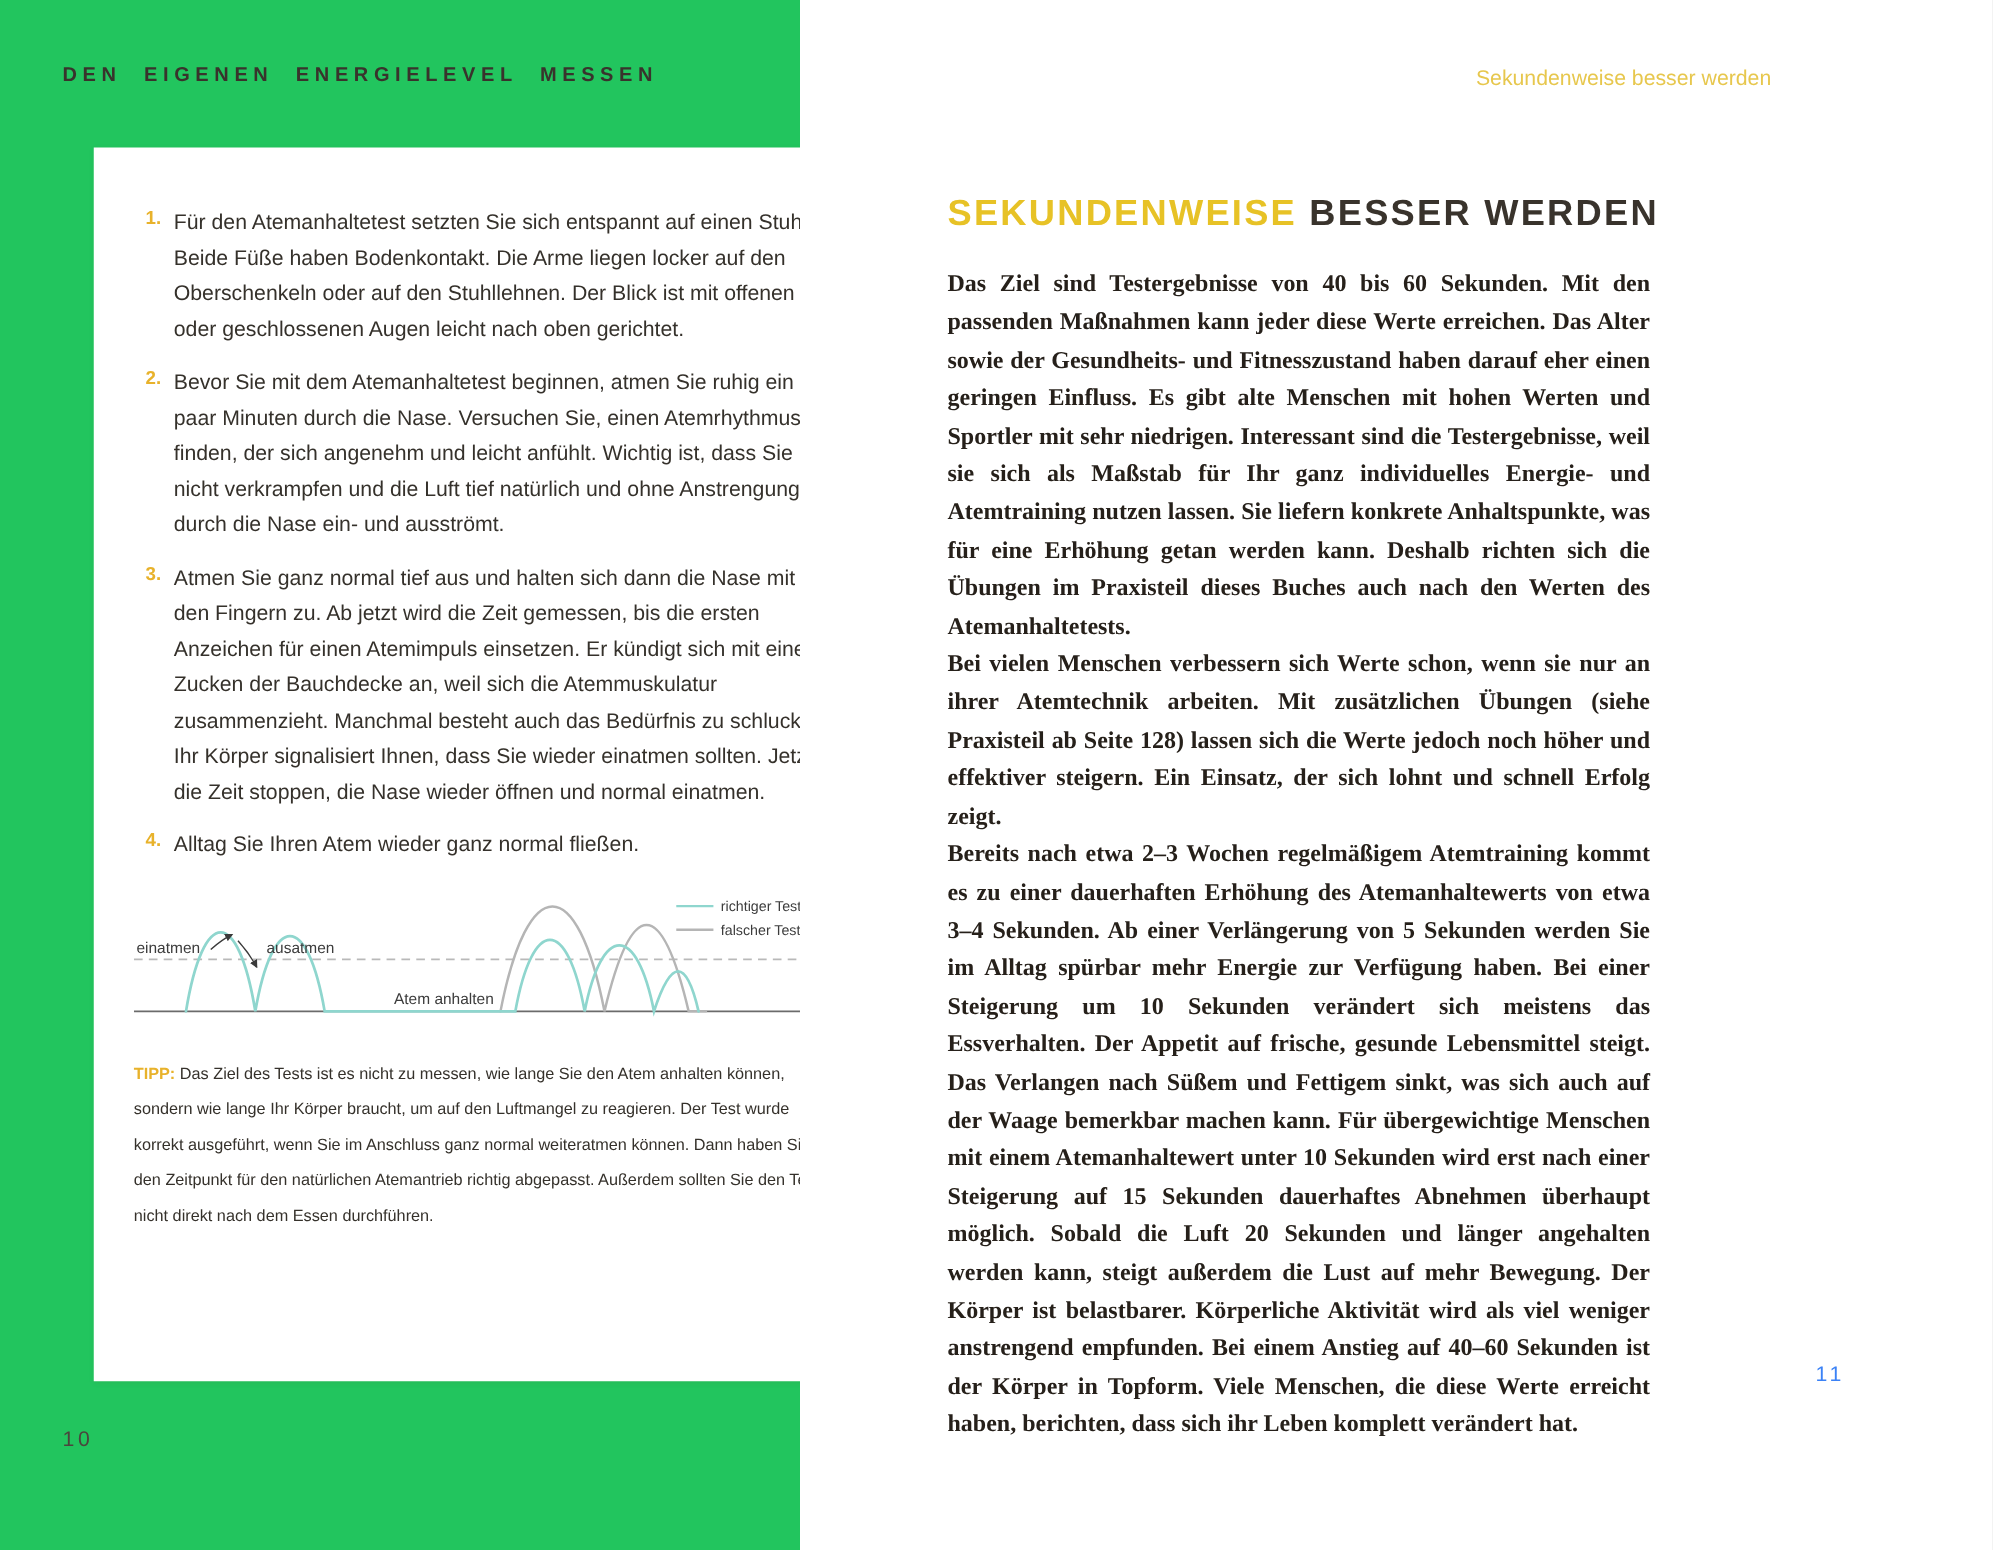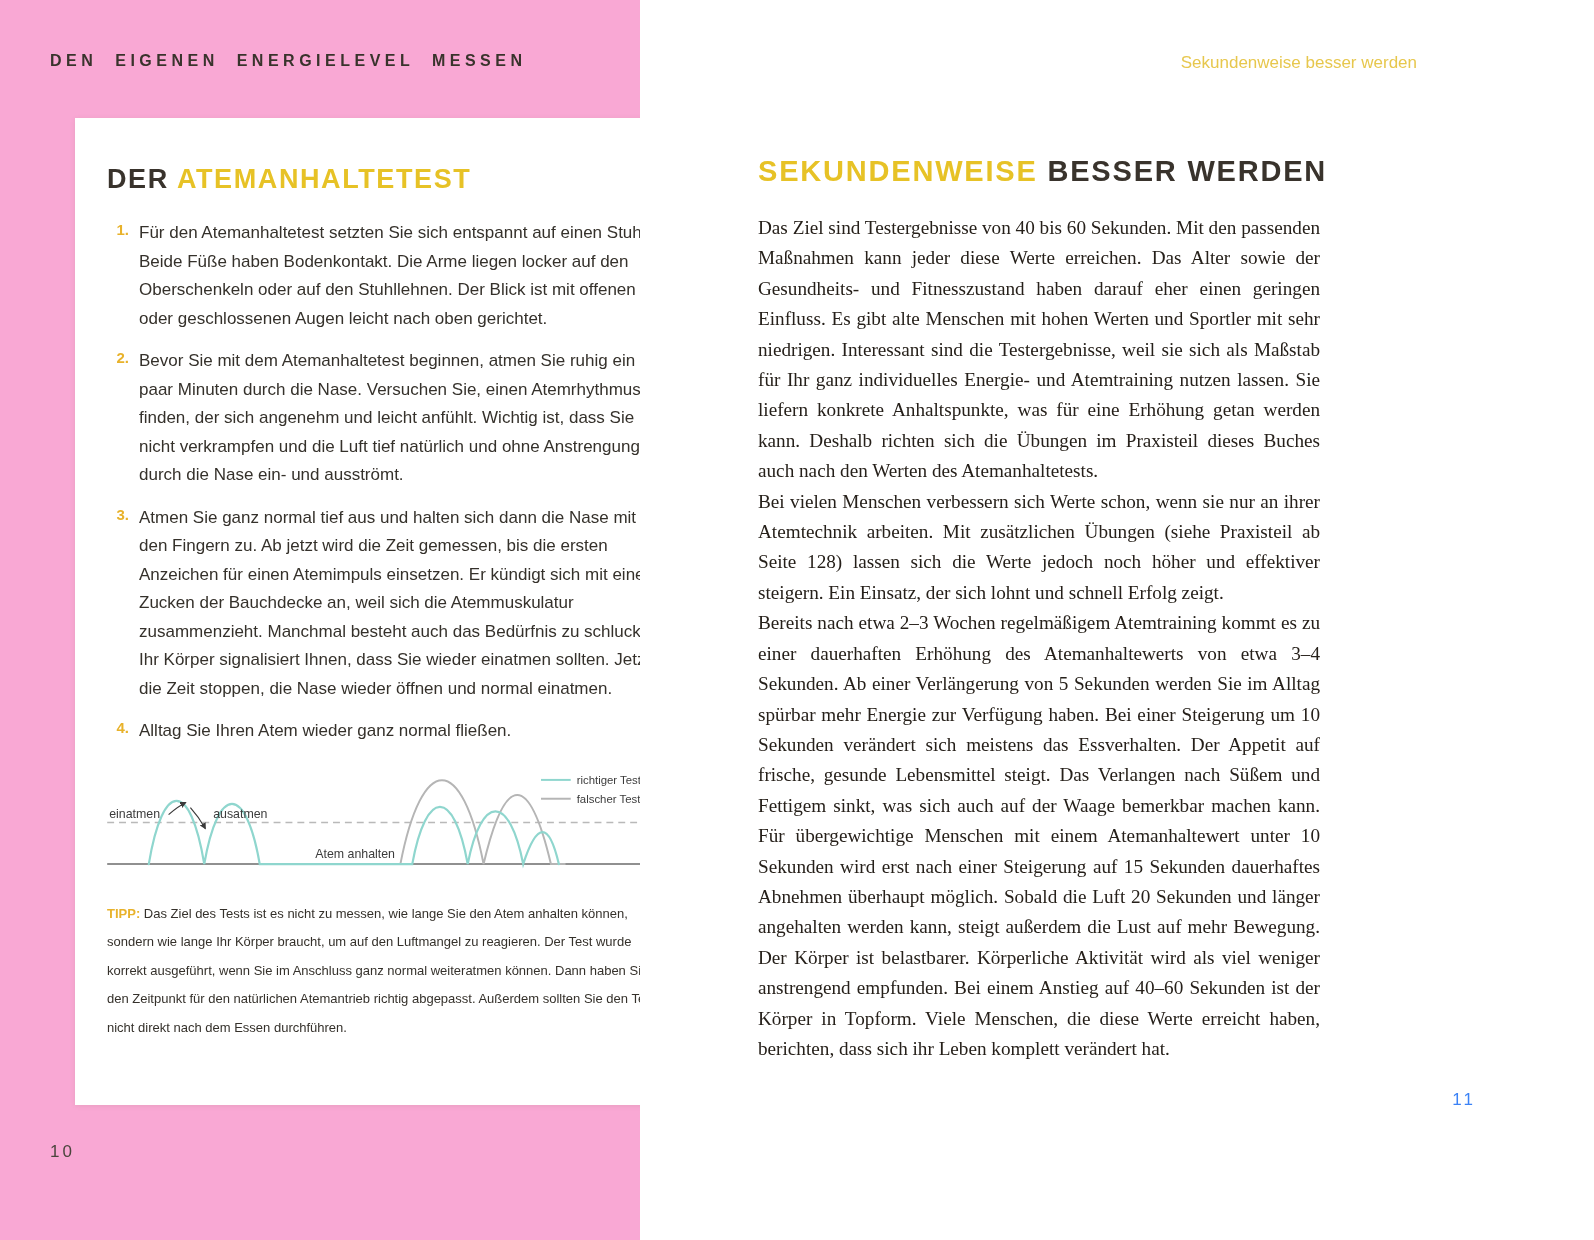"DEN EIGENEN ENERGIELEVEL MESSEN" .page-left { background: #f9a8d4 -> #22c55e }
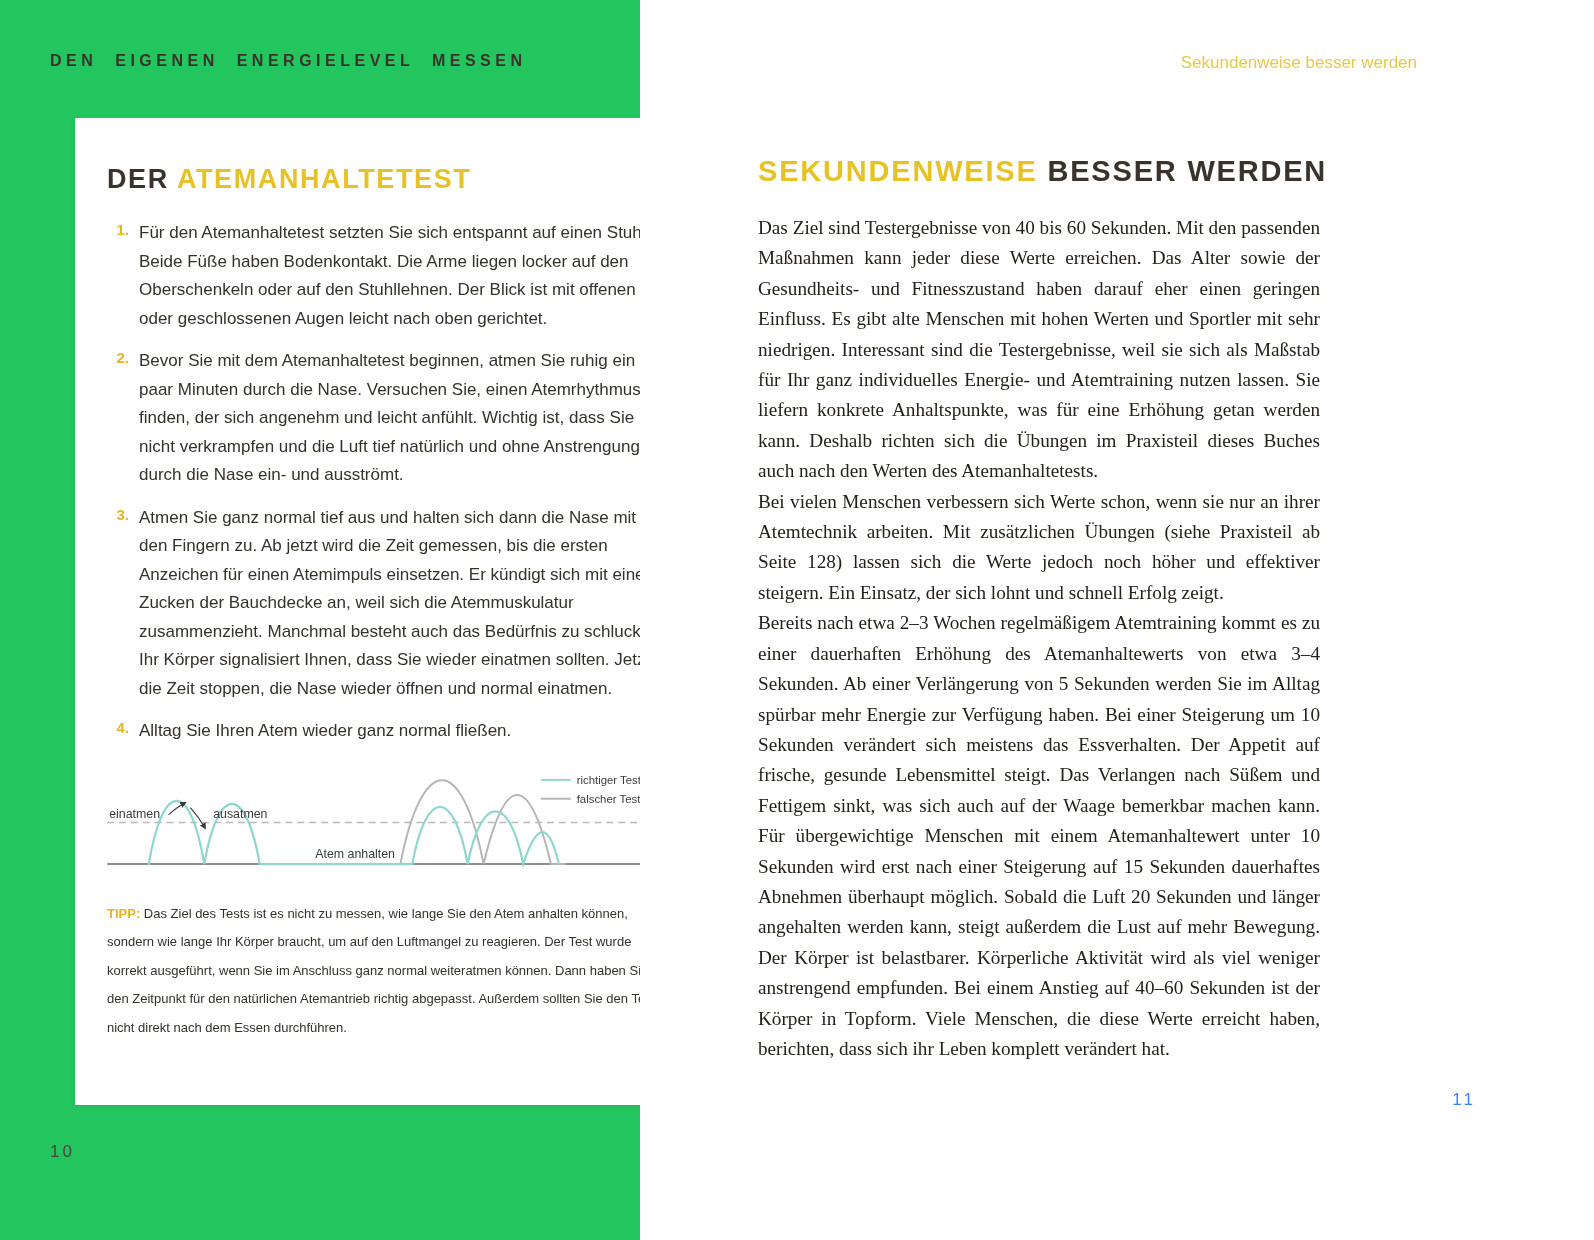"DER ATEMANHALTETEST" div.card-title { html: <div> <span>DER </span><span>ATEMANHALTETEST</span> </div> -> none }
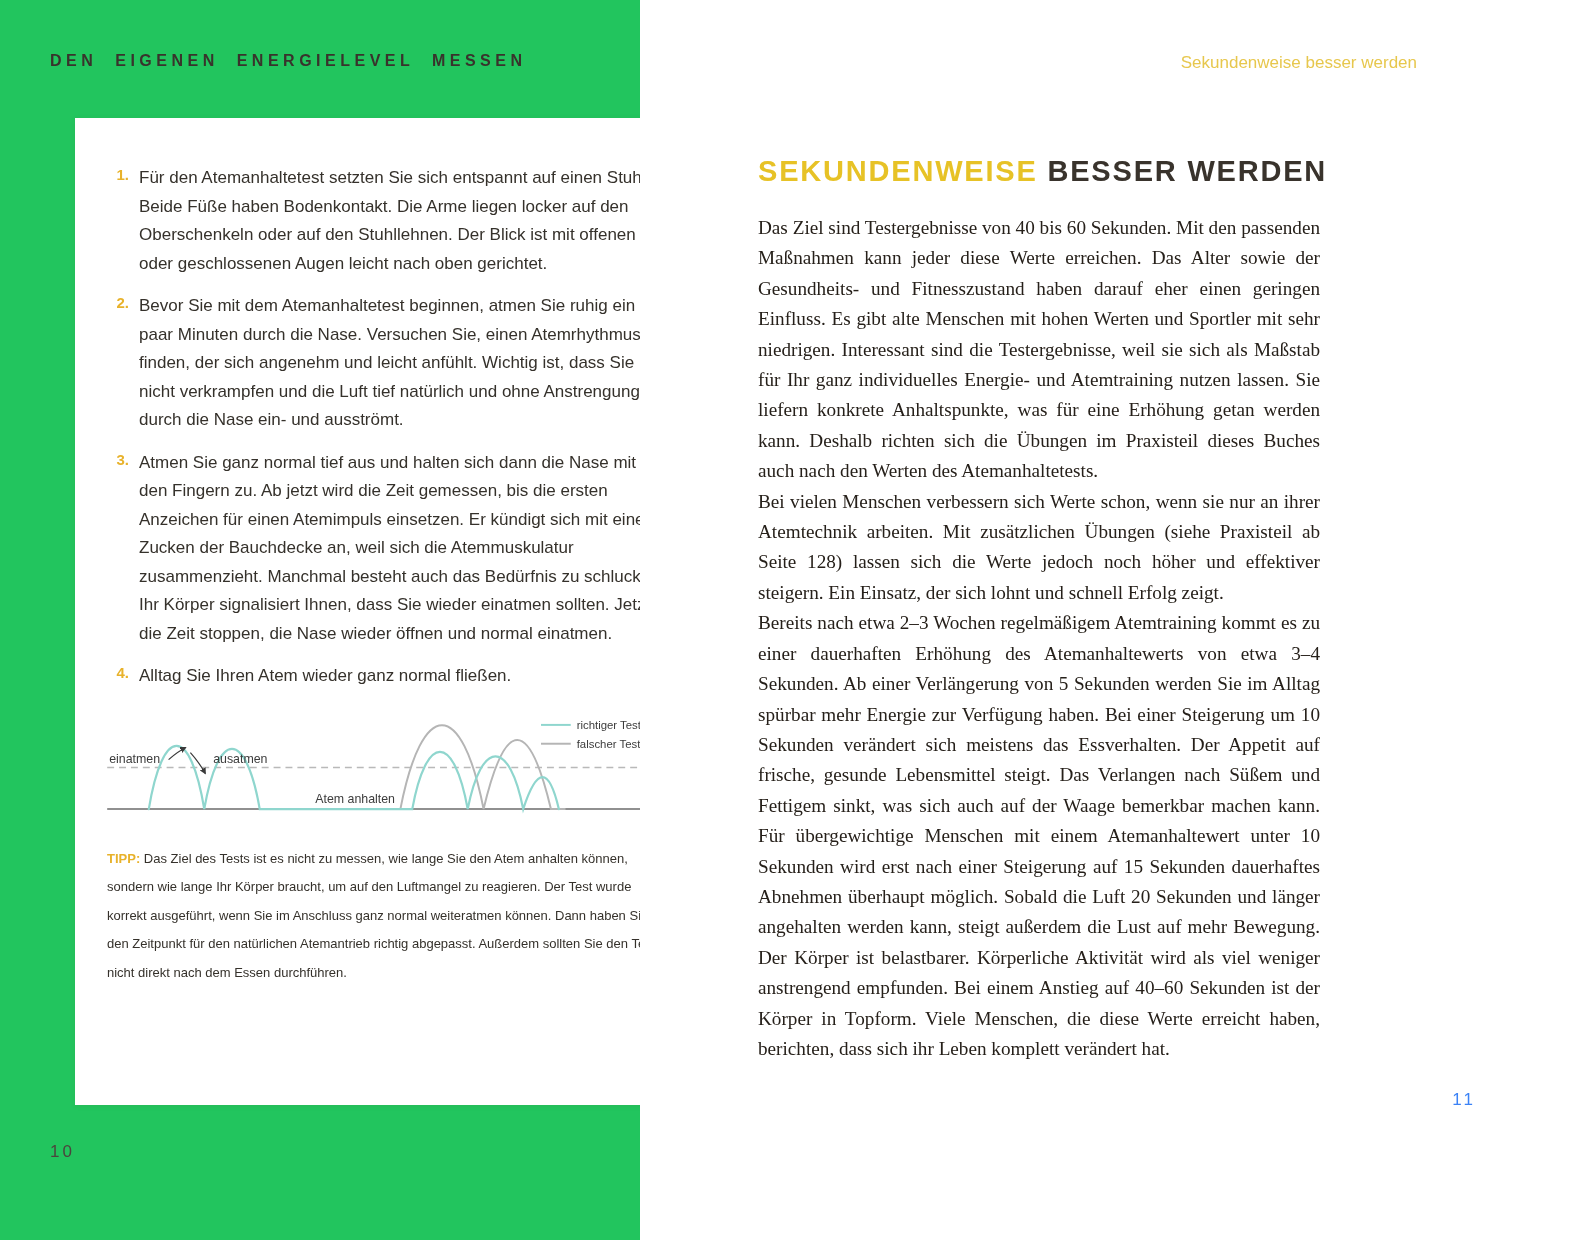"Das Ziel sind Testergebnisse von" .rp-body { font-weight: none -> bold }
